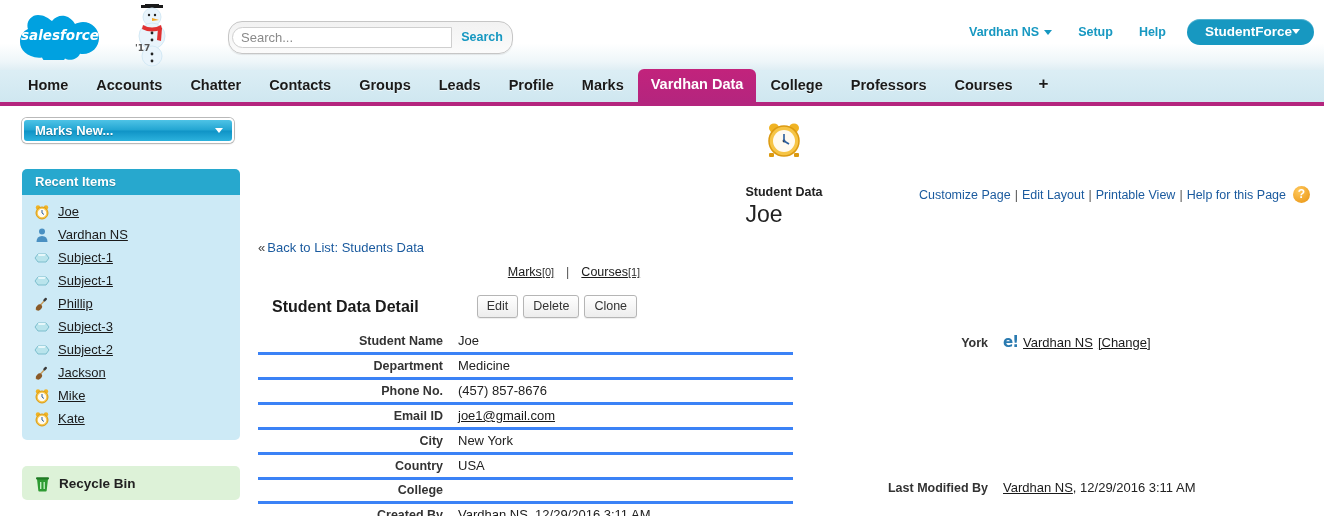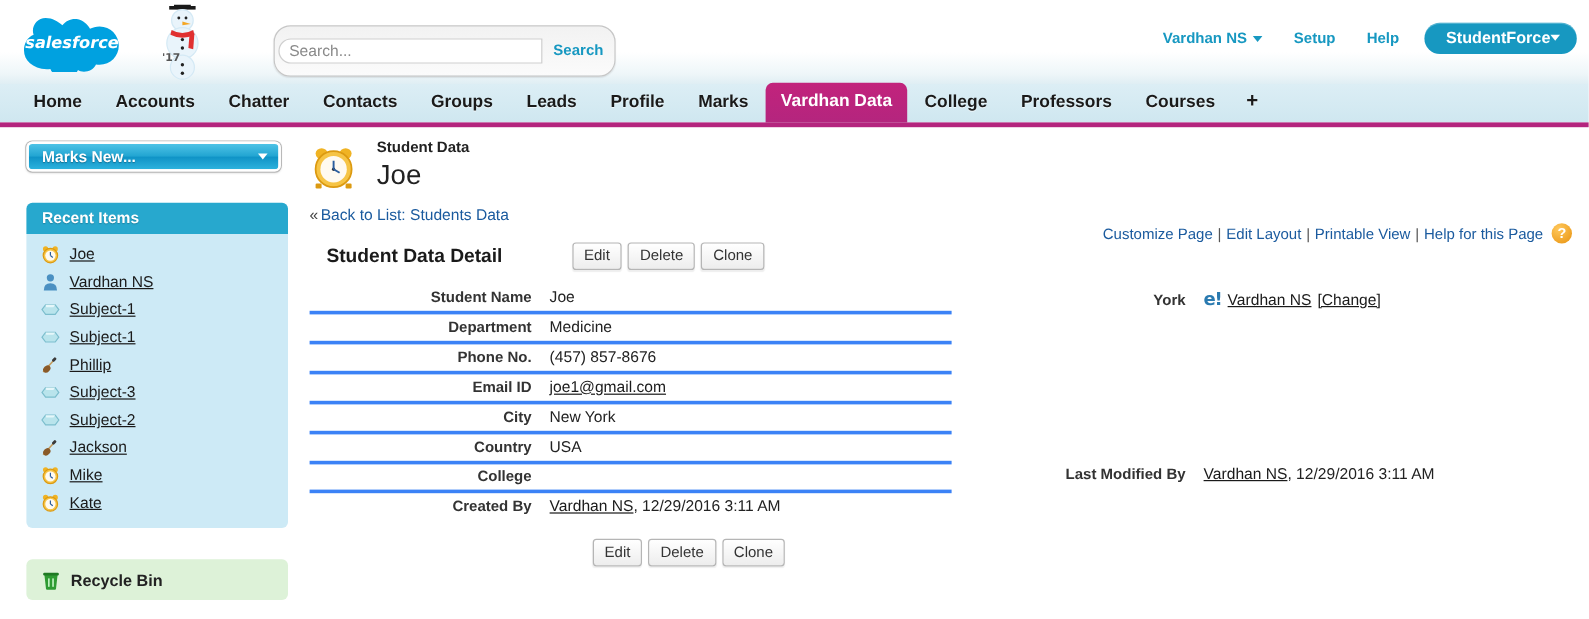"Search..." .searchbox { height: 43px -> 33px }
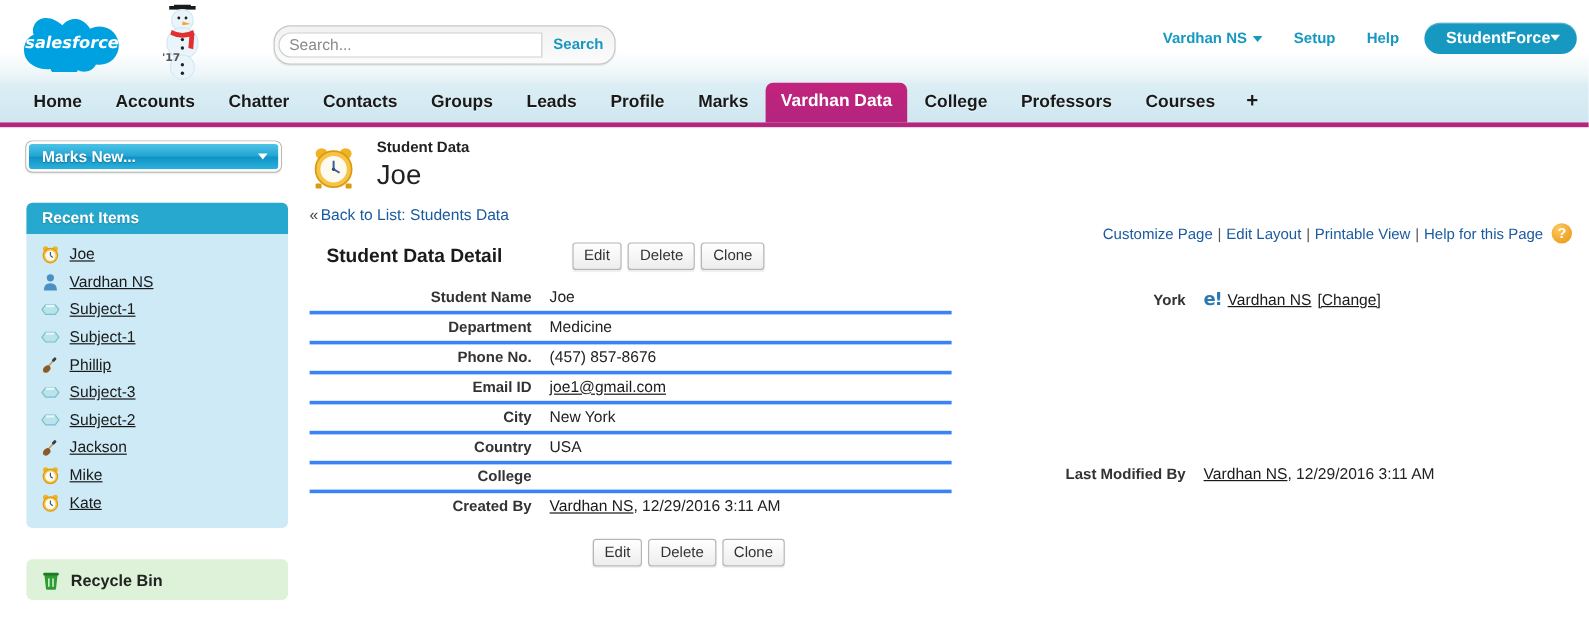"Student Data" .rec-head { align-items: flex-start -> center; flex-direction: none -> column; gap: 16px -> 26px }
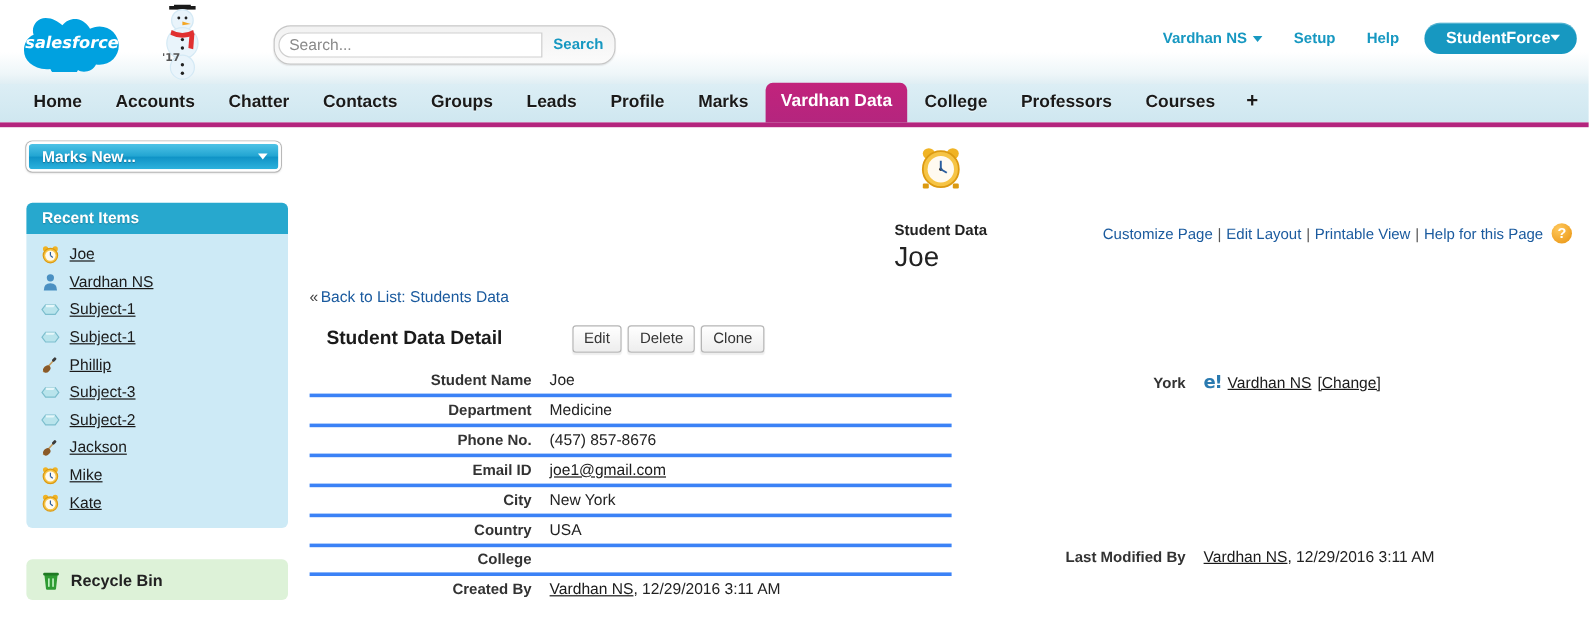"Marks[0] | Courses[1]" div.rel-links { html: none -> <div><a>Marks</a><span>[0]</span><span>|</span><a>Courses</a><span>[1]</span></div> }
